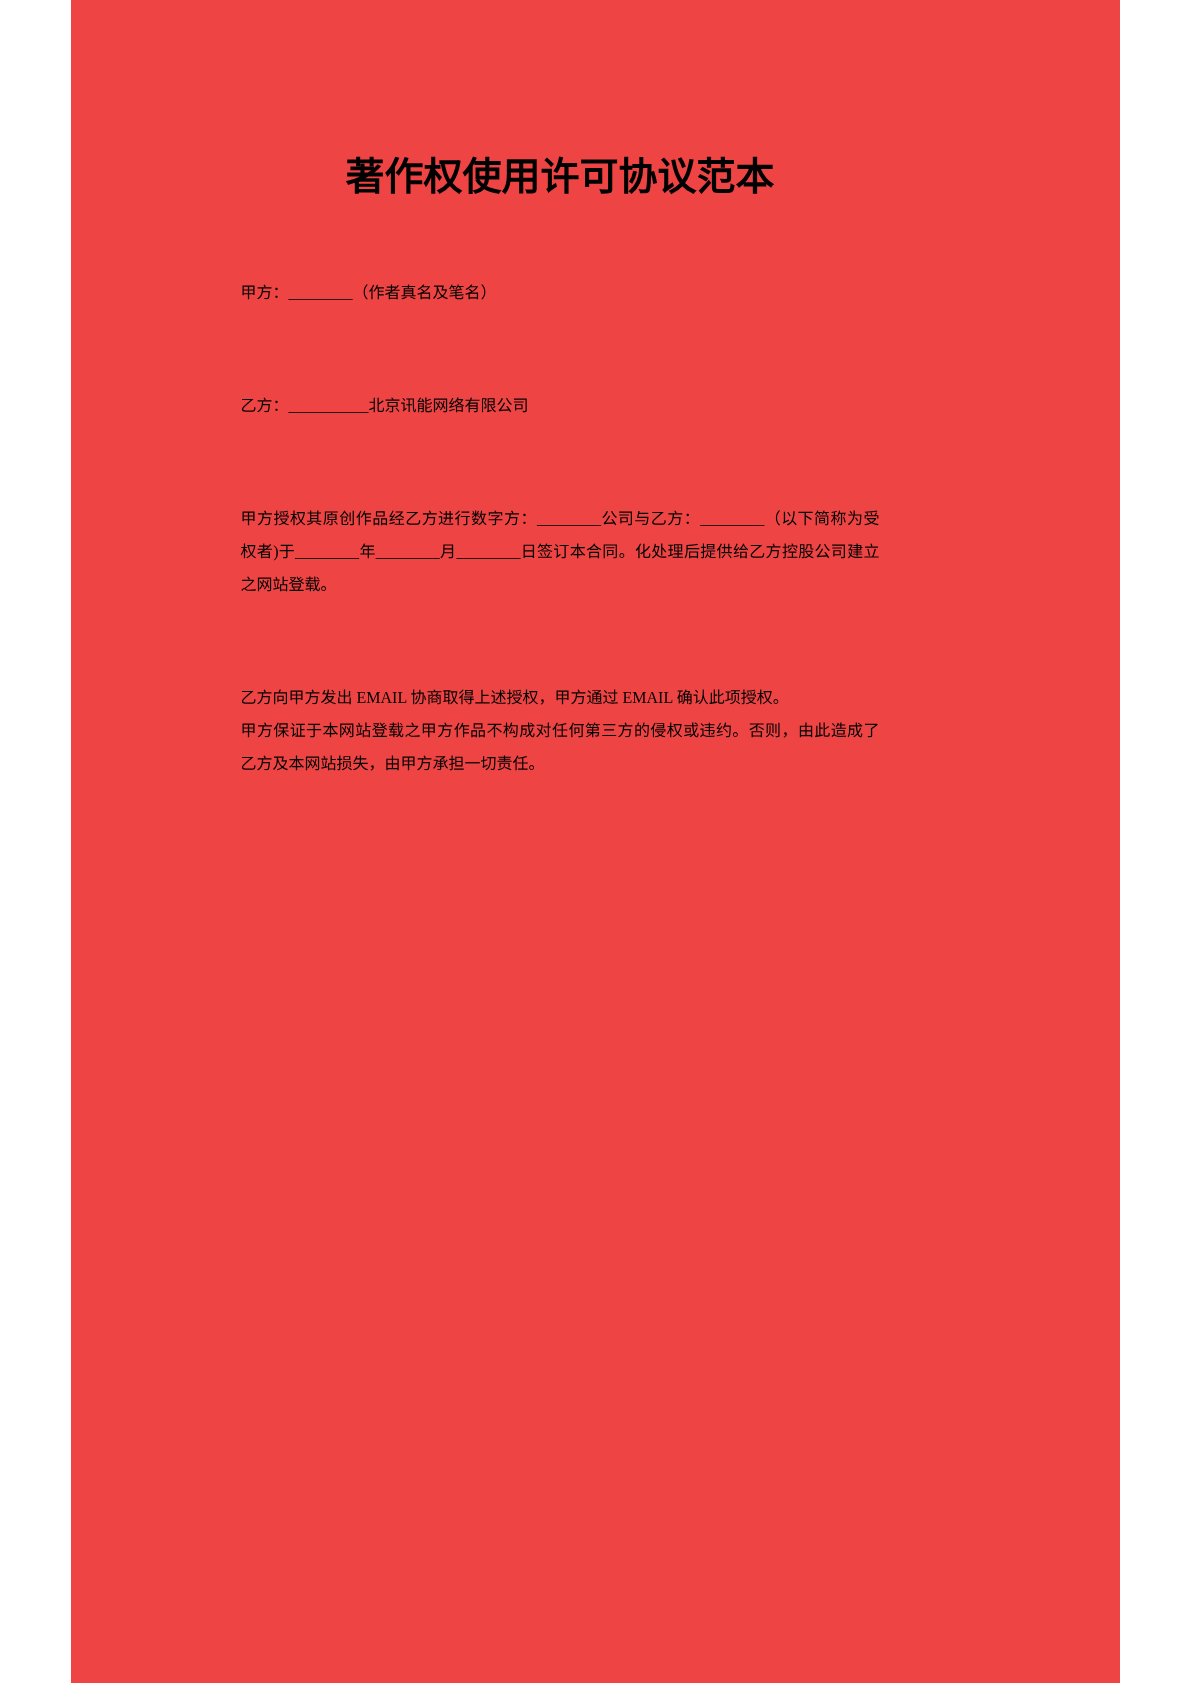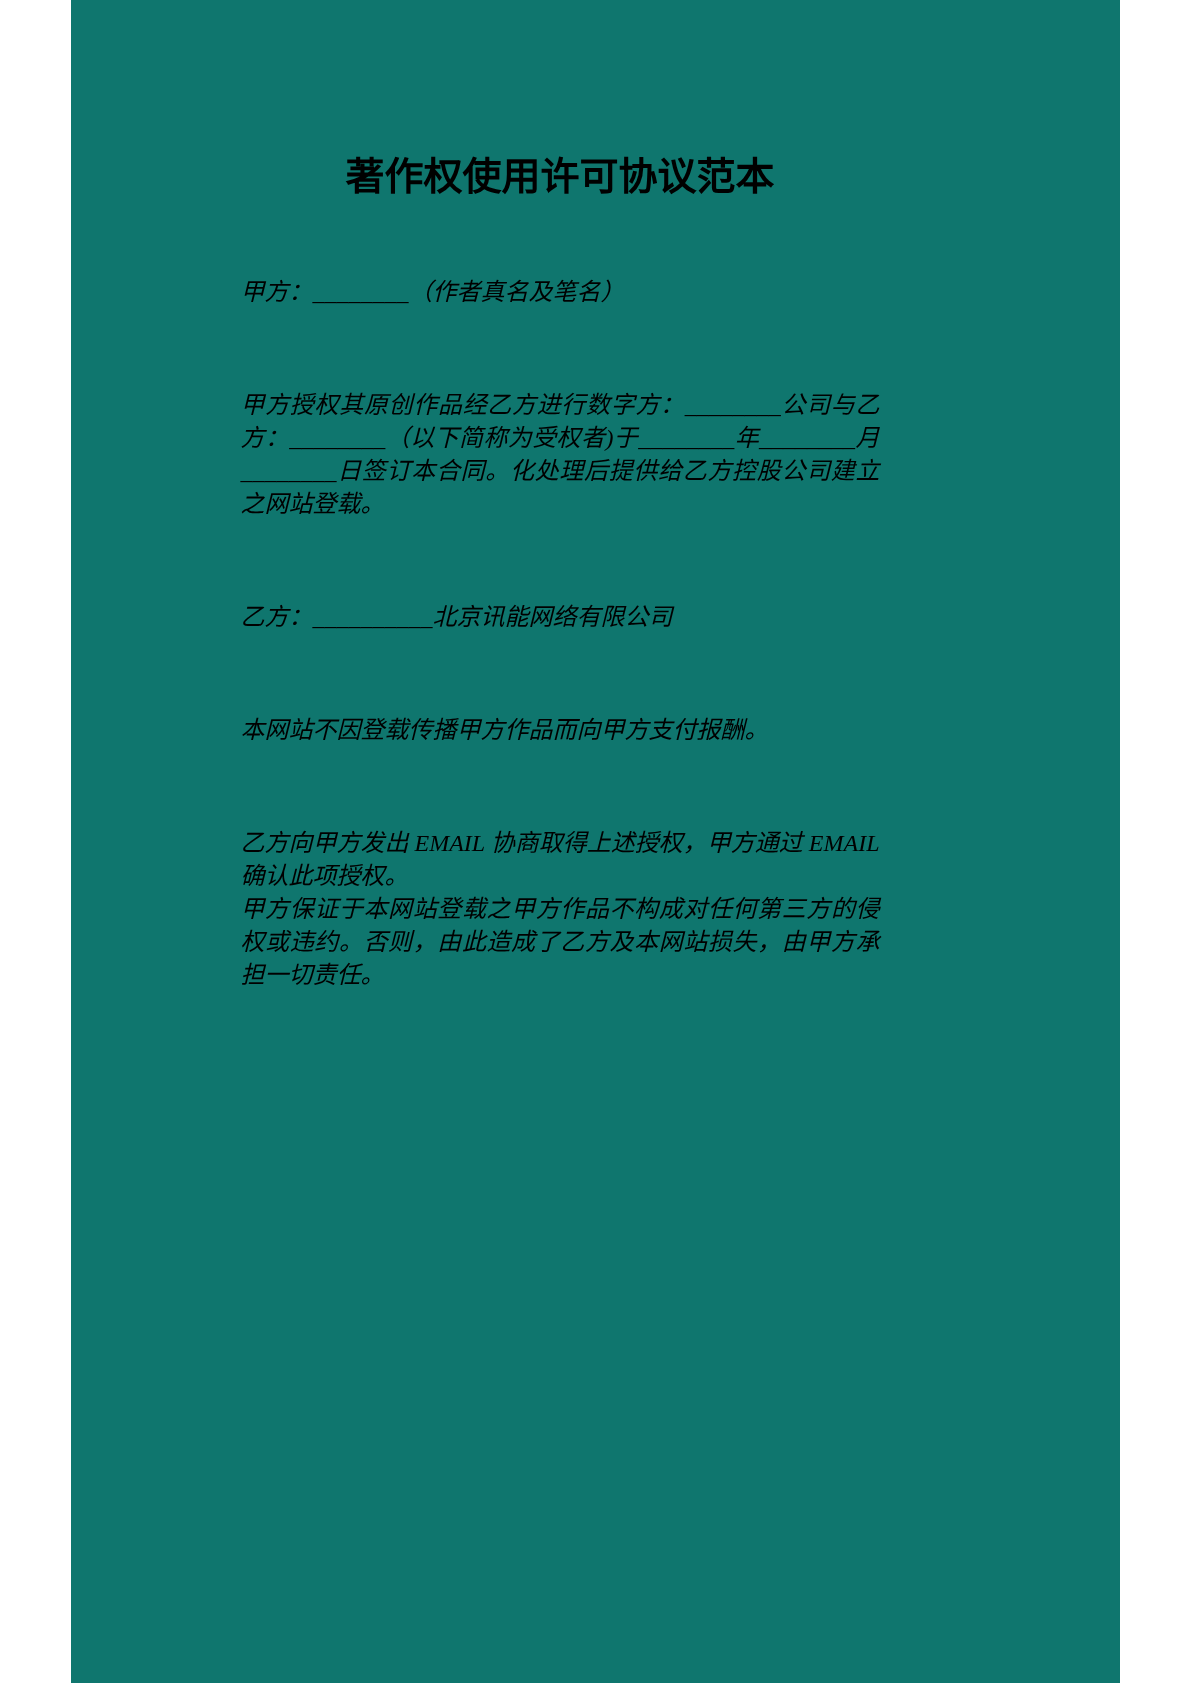"著作权使用许可协议范本" .page { background: #0f766e -> #ef4444 }
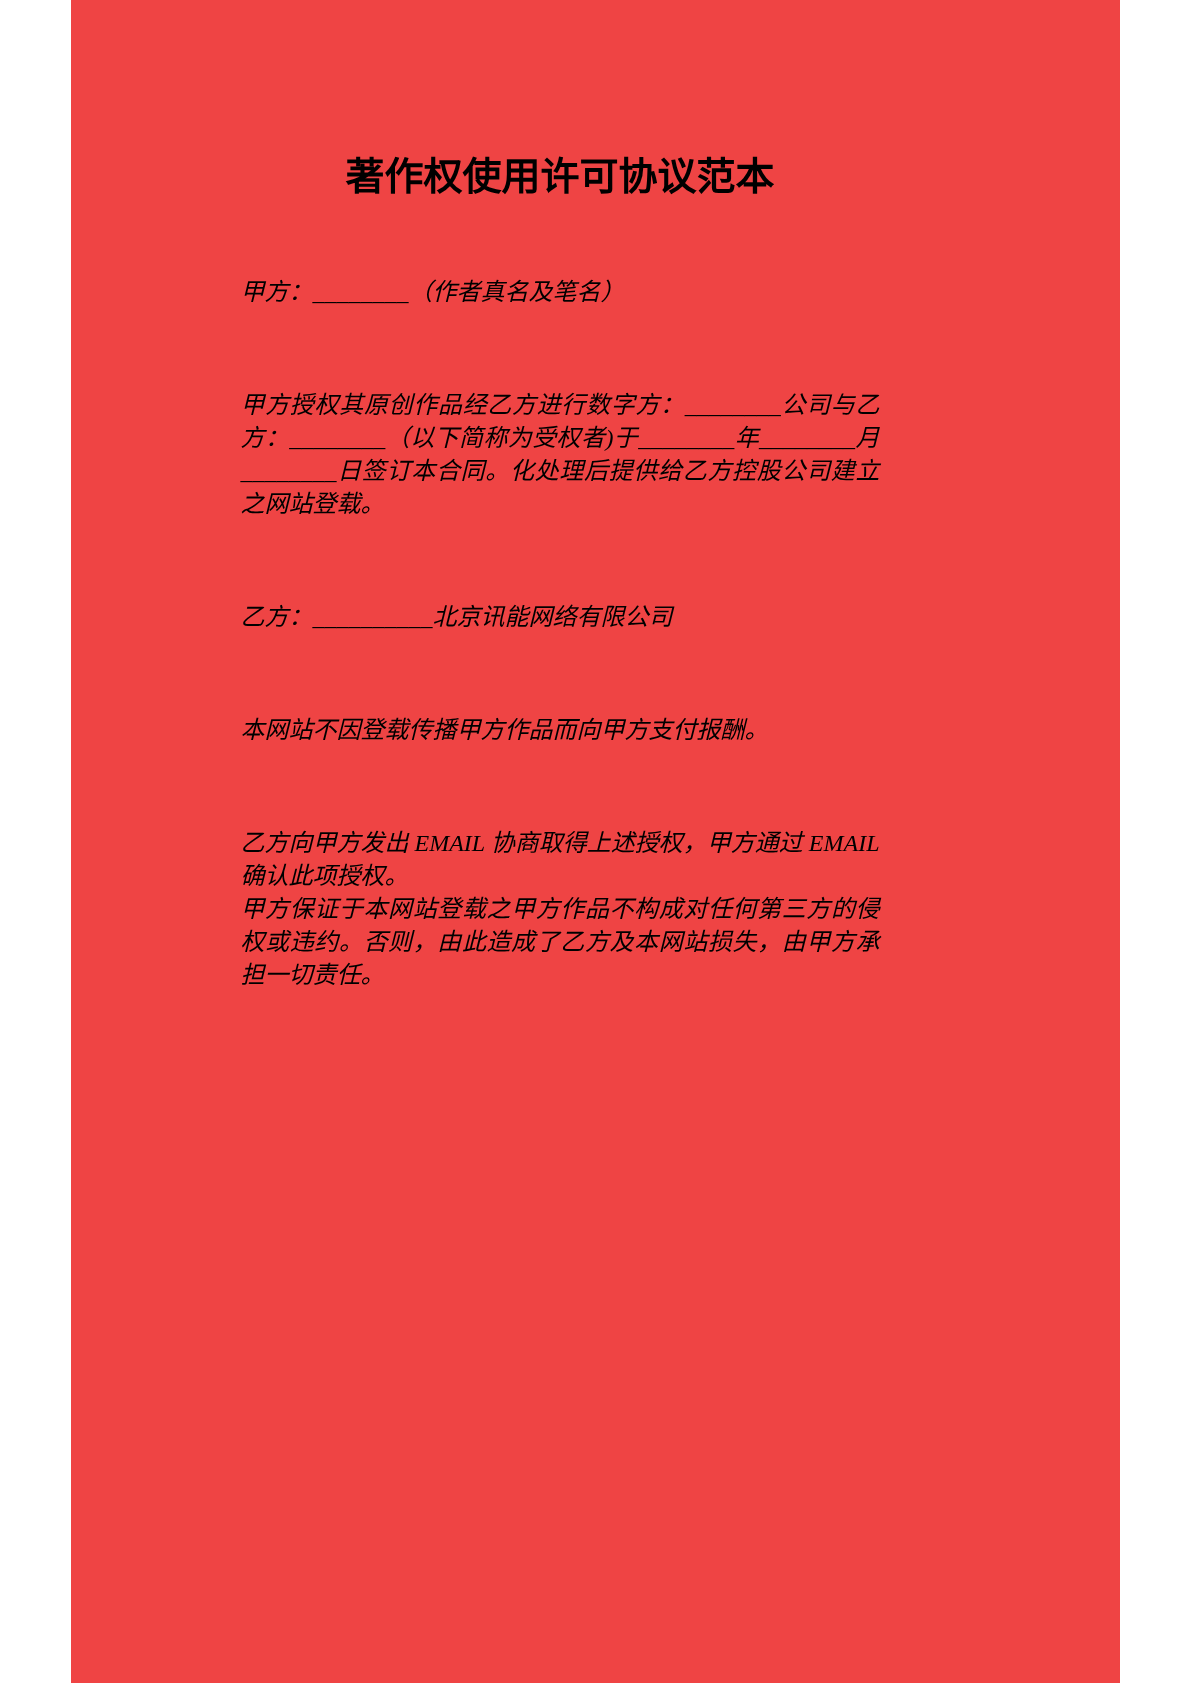"甲方：________（作者真名及笔名）" .para { font-size: 24px -> 16px; font-style: italic -> none }
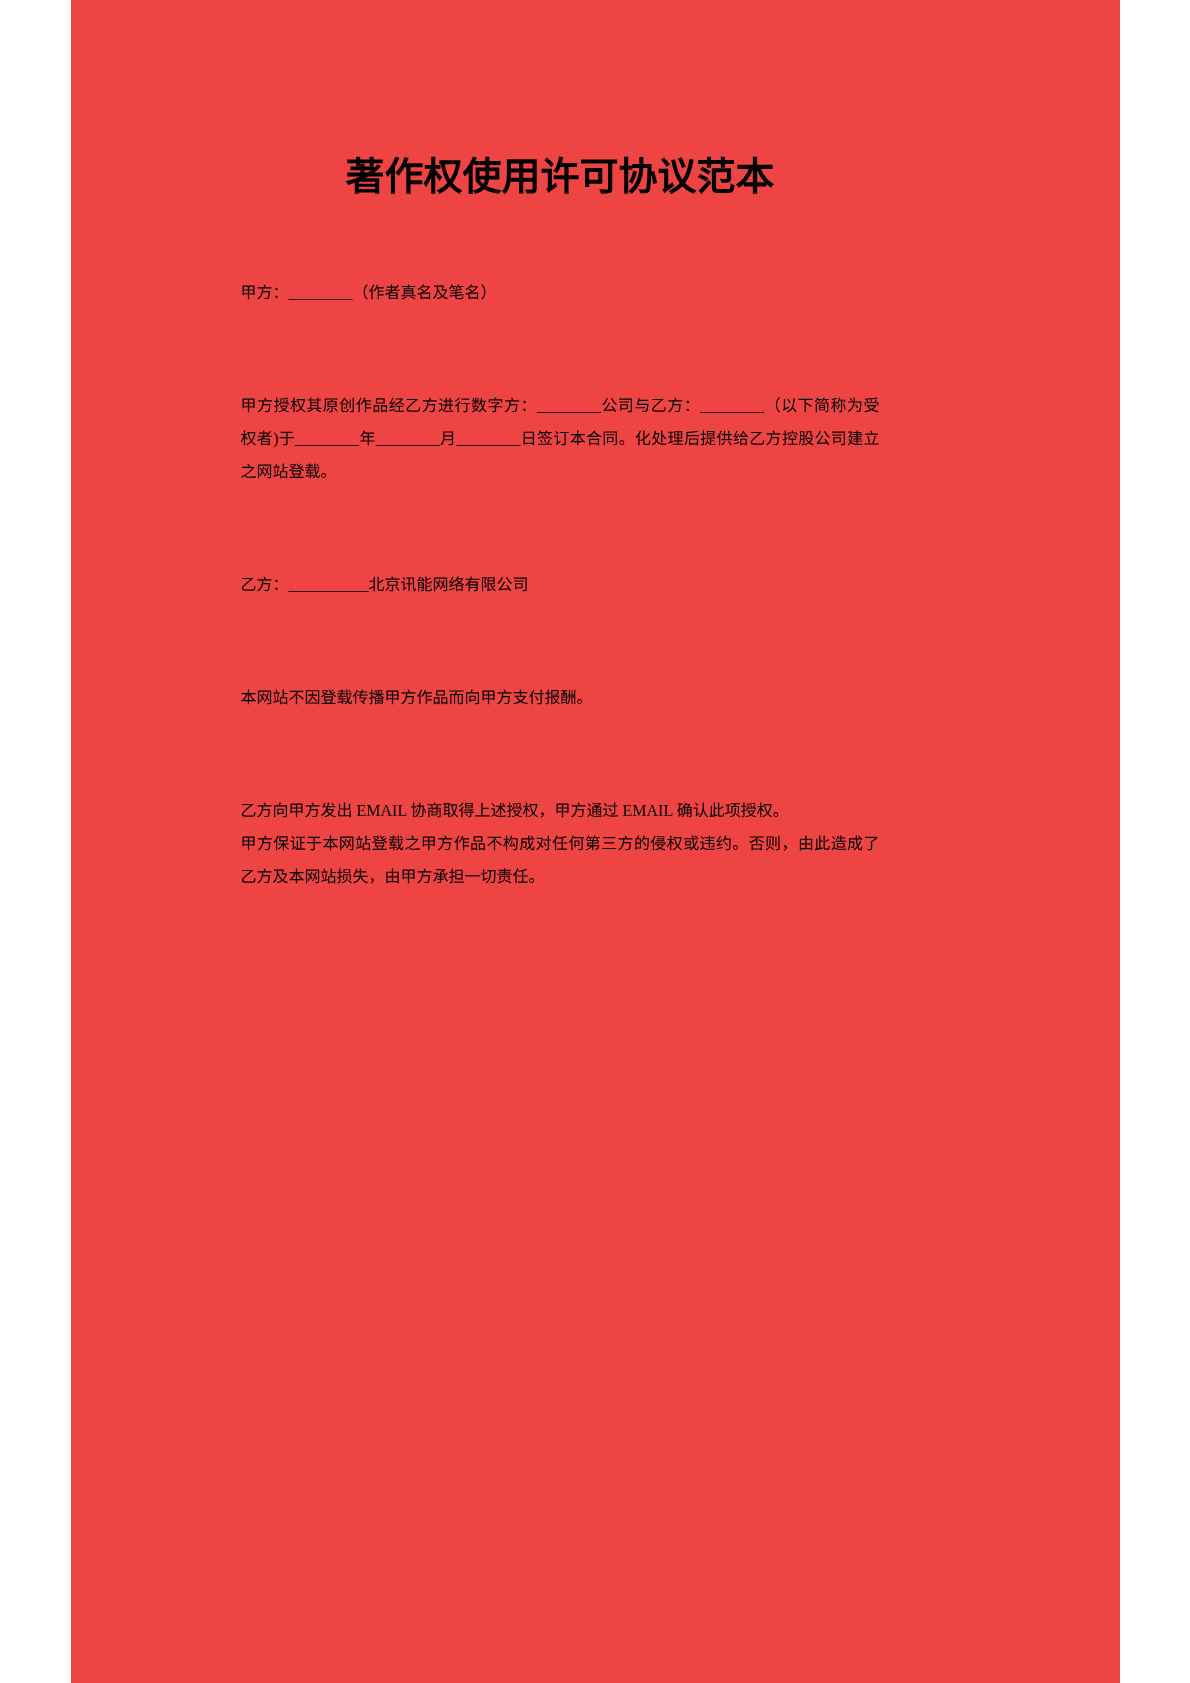"甲方授权其原创作品经乙方进行数字方：________公司与乙方：________" p.para { order: before "乙方：__________北京讯能网络有限公司" -> after "乙方：__________北京讯能网络有限公司" }
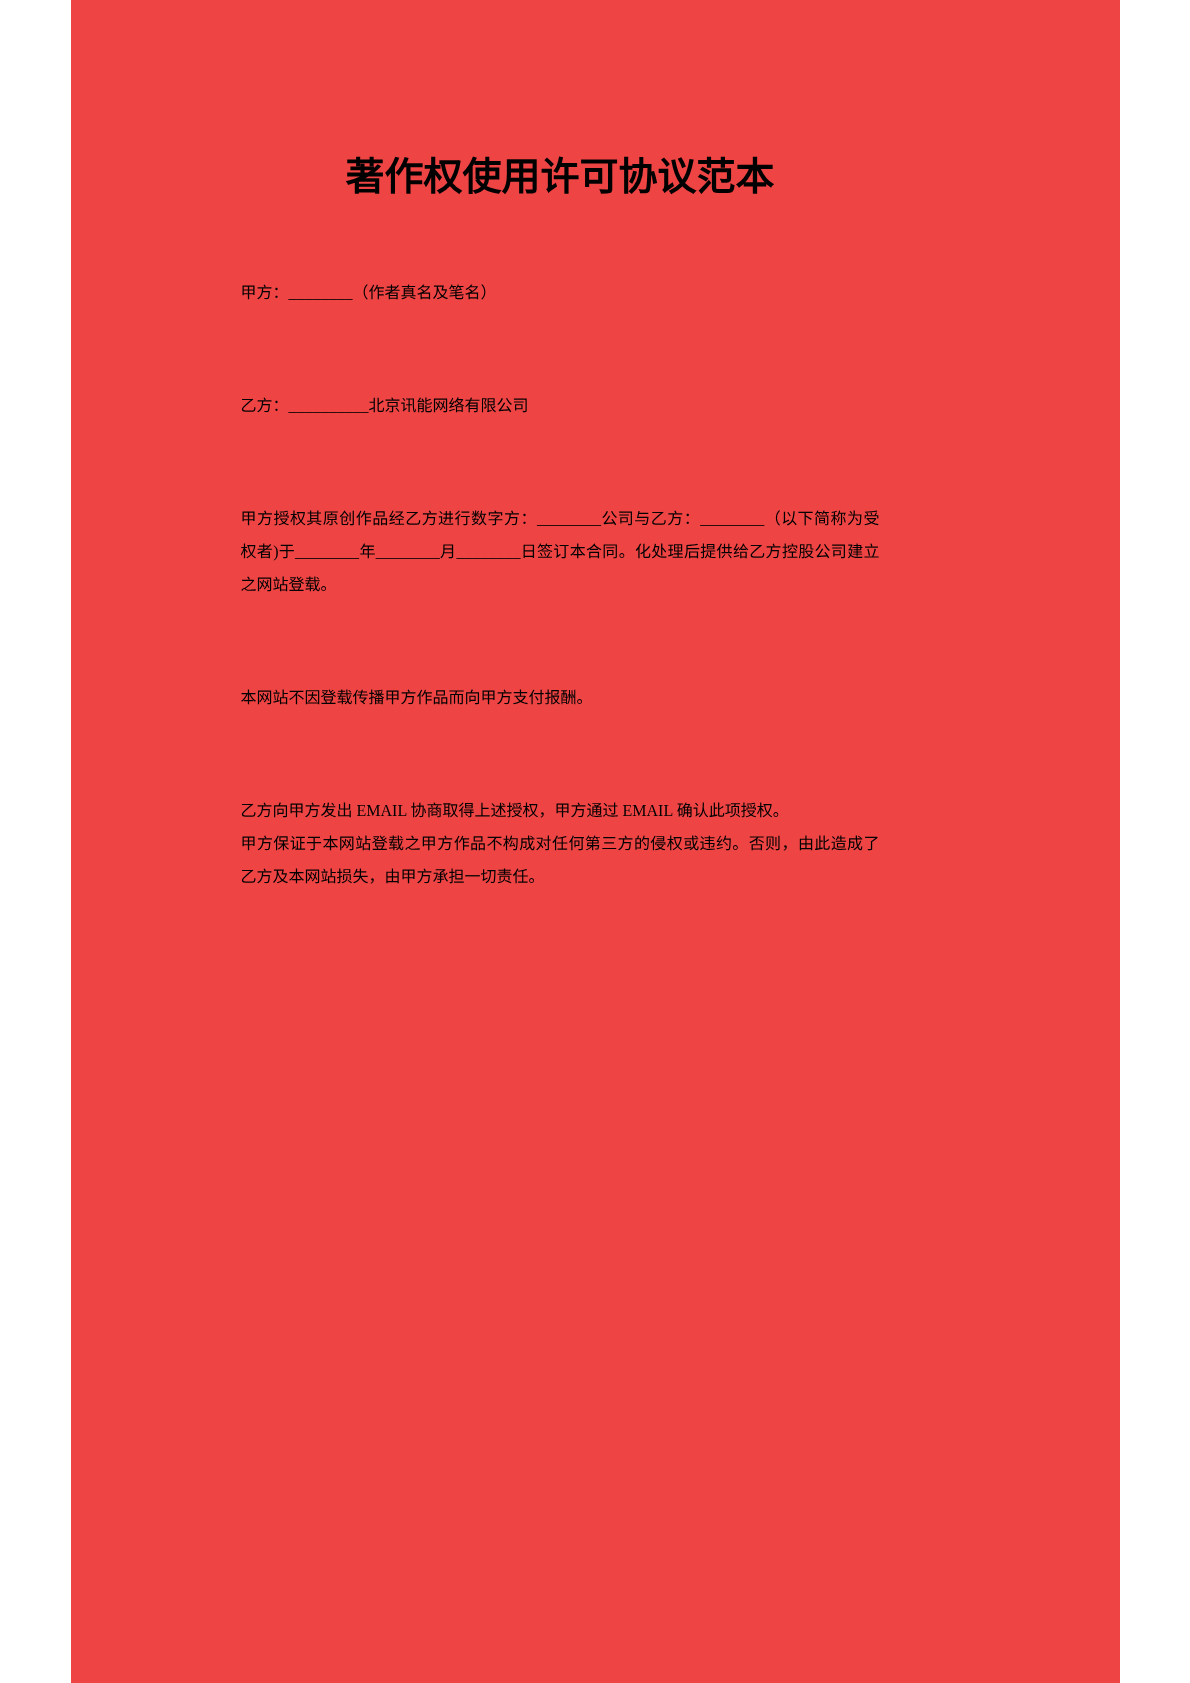"本网站不因登载传播甲方作品而向甲方支付报酬。" p.para { html: <p>本网站不因登载传播甲方作品而向甲方支付报酬。</p> -> none }
